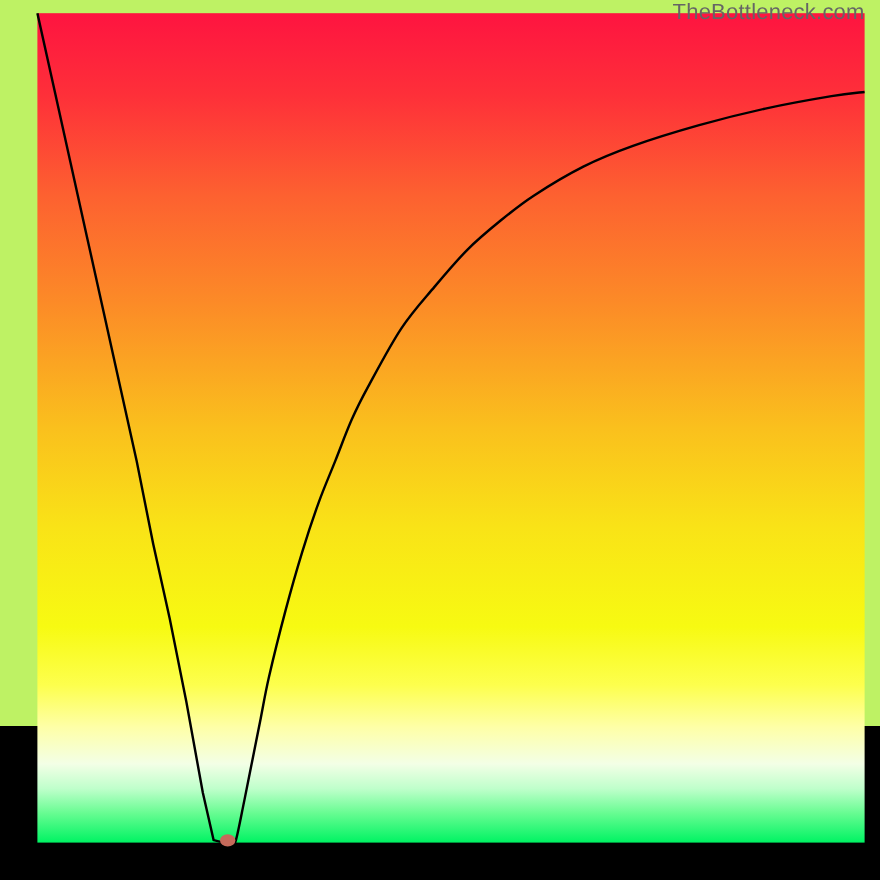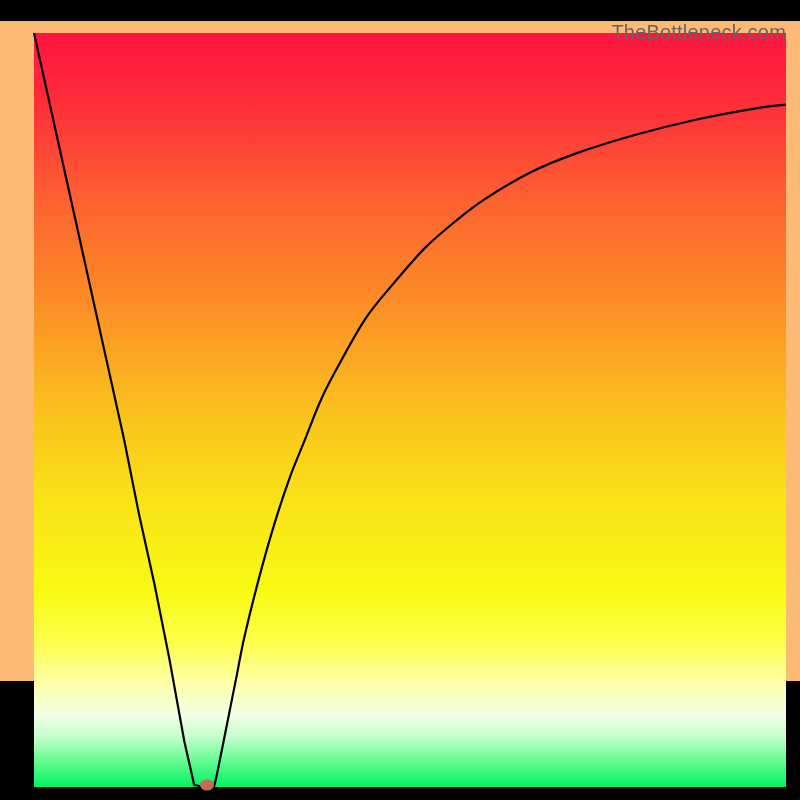"TheBottleneck.com" .frame { background: #fdba74 -> #bef264; margin-top: 21px -> none }
